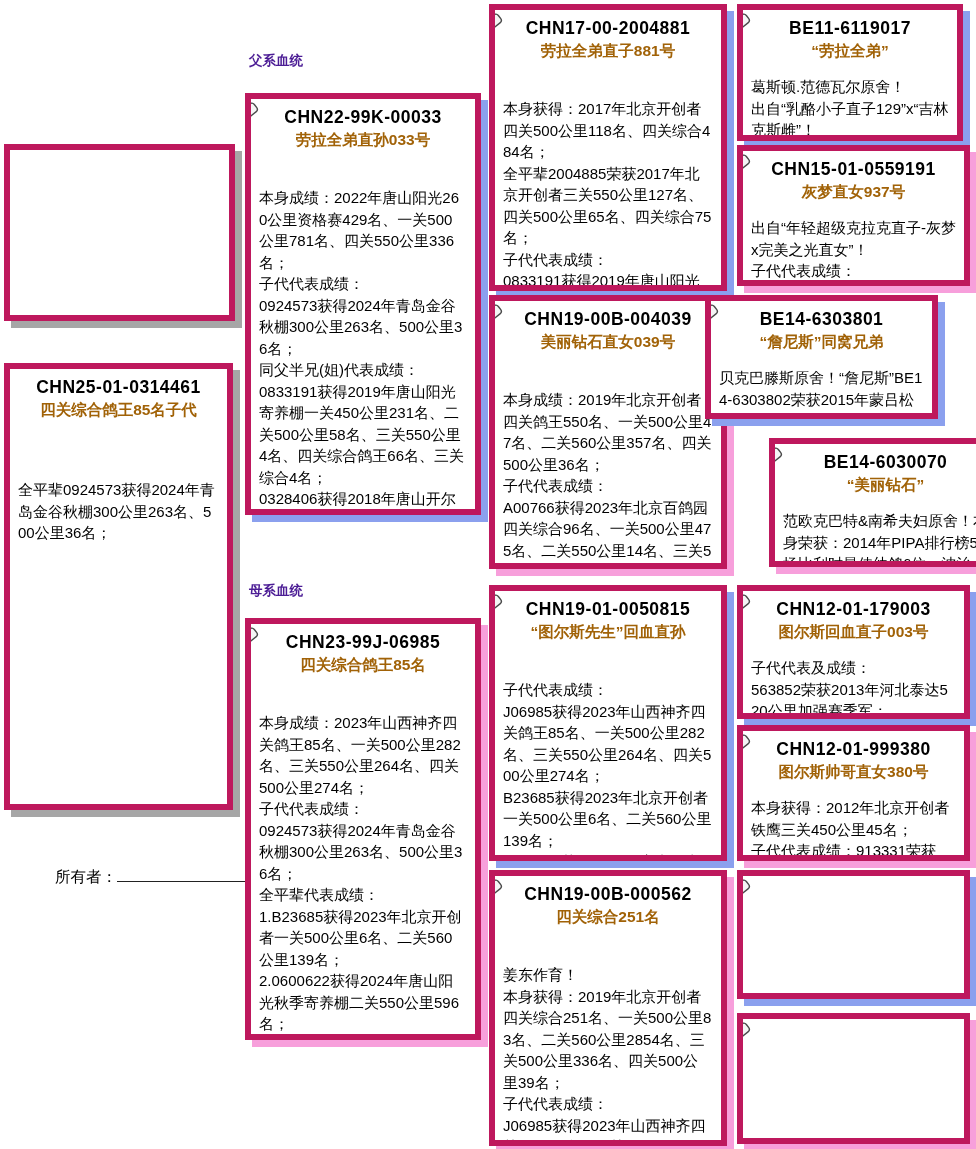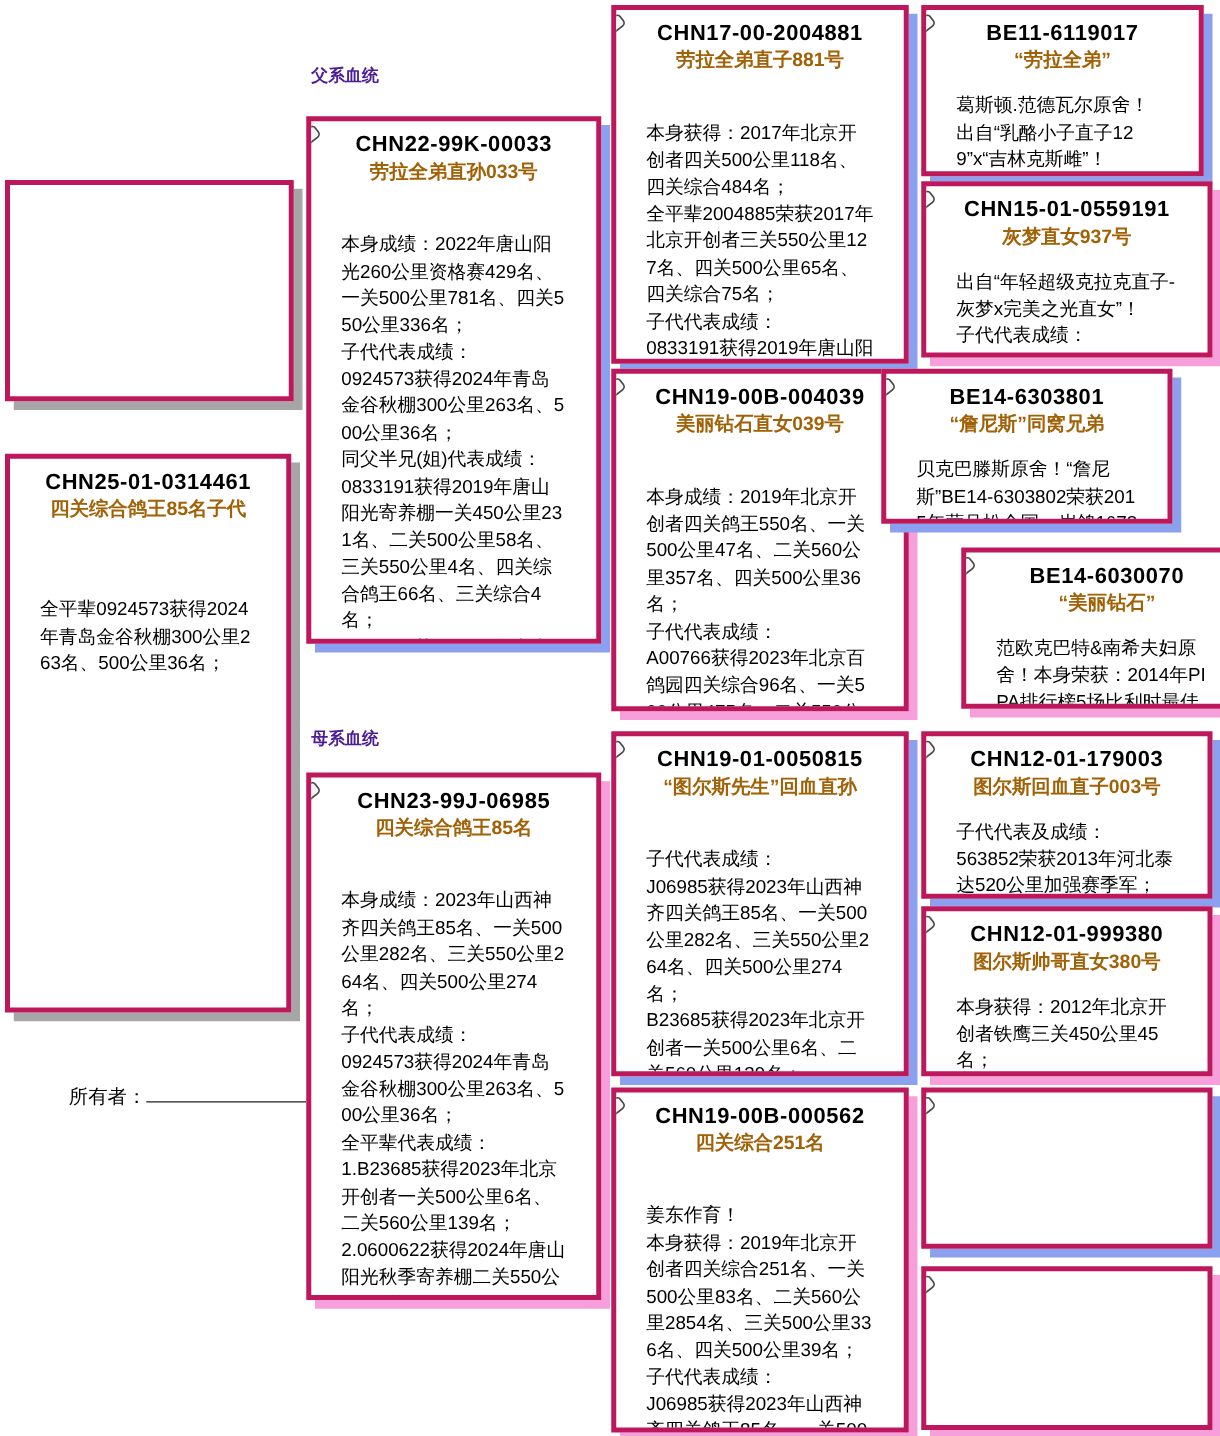"CHN17-00-2004881" .box { border: 4px solid #be185d -> 6px solid #be185d }
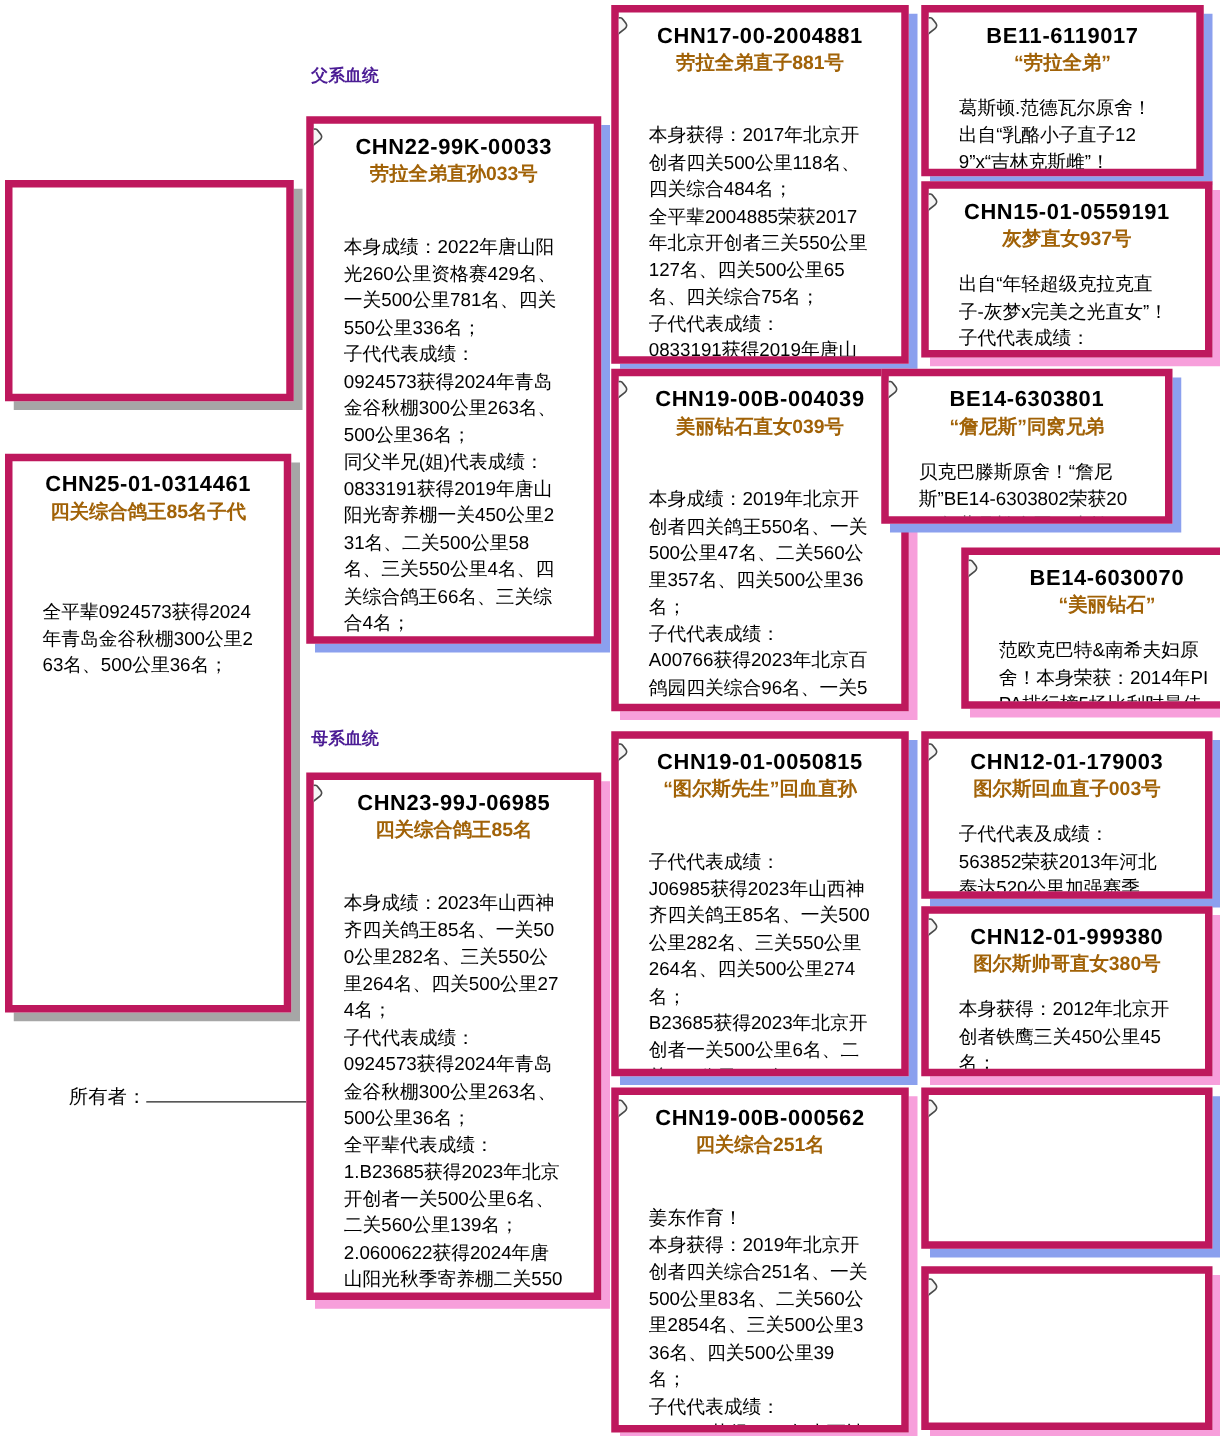"葛斯顿.范德瓦尔原舍！" .bbody { padding: 0 24px -> 0 8px }
